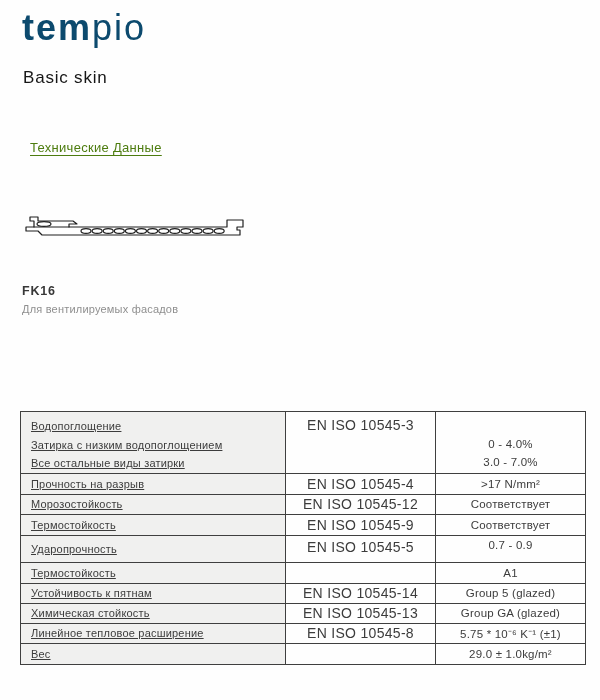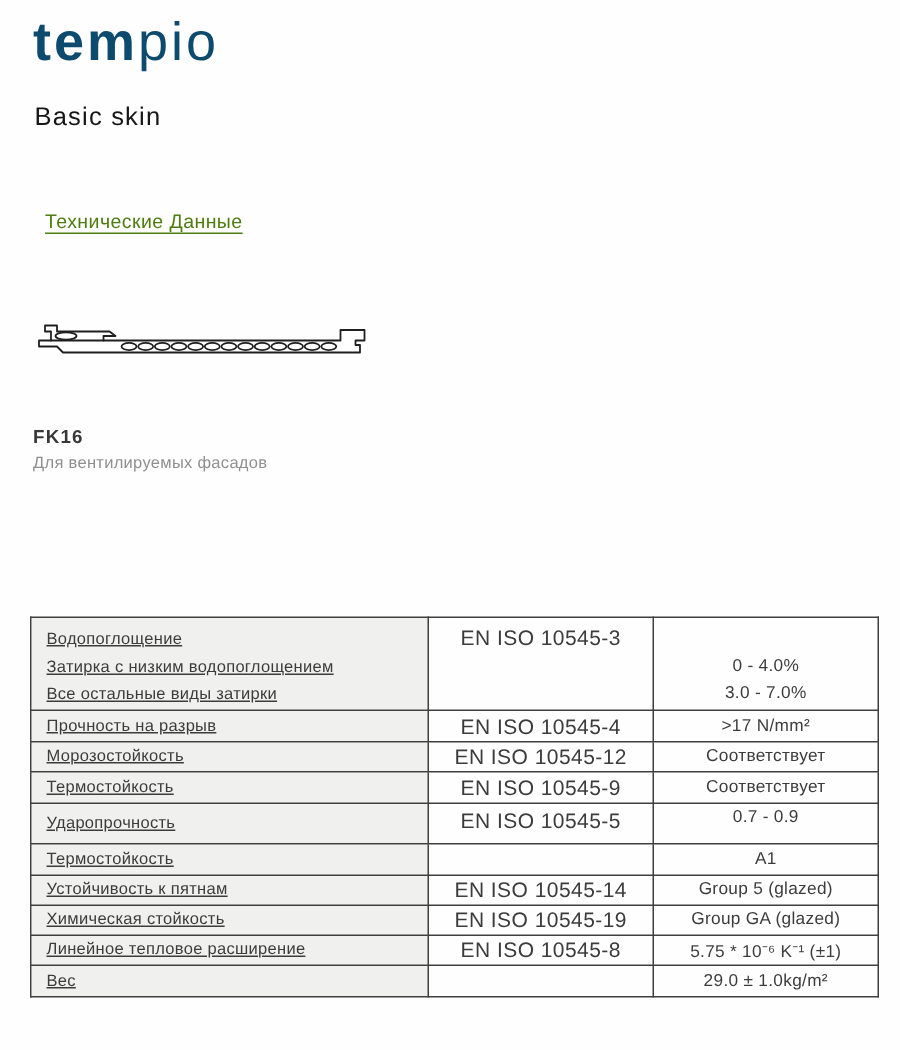"EN ISO 10545-19" td.std { text: 10545-19 -> 10545-13 }
